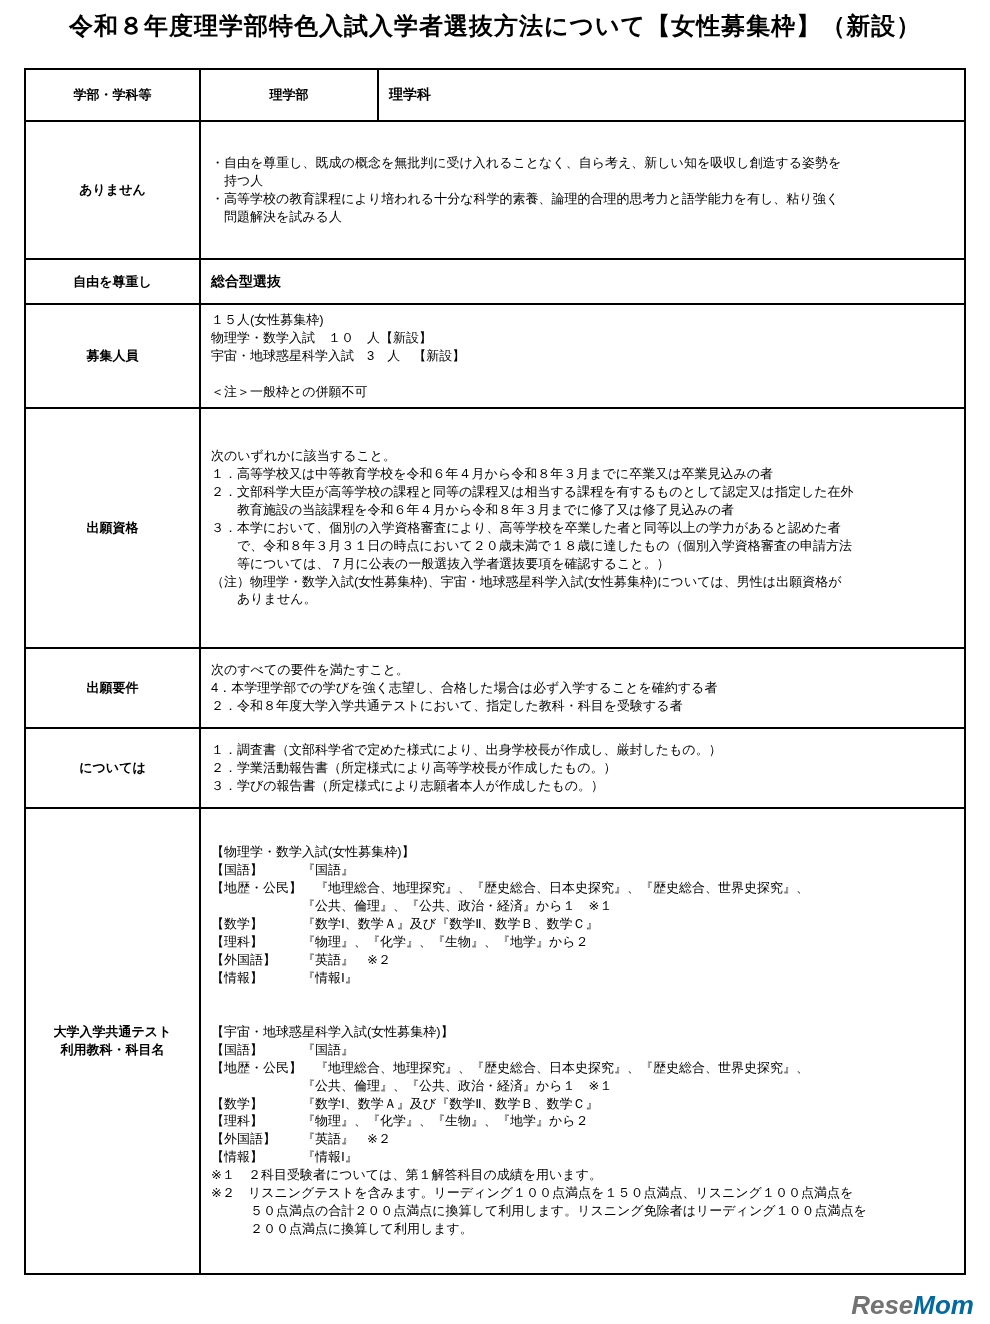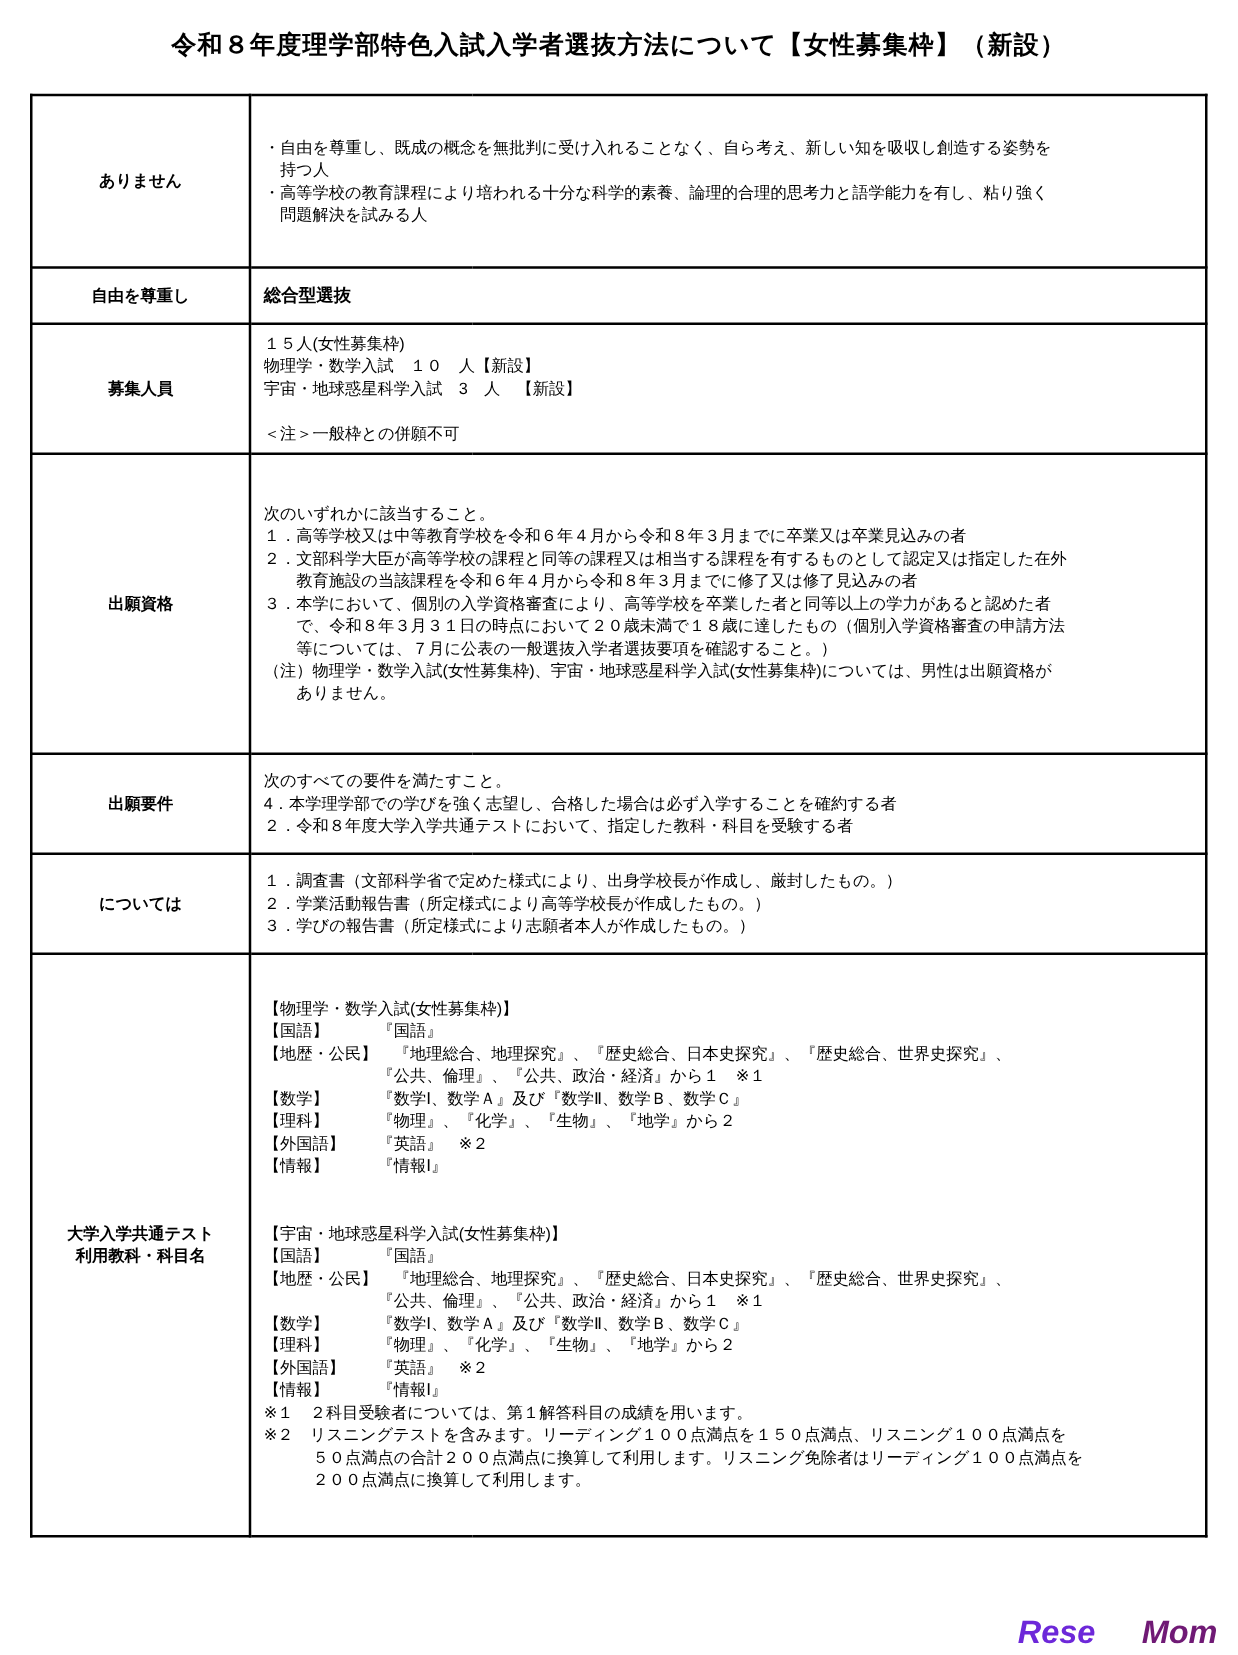"令和８年度理学部特色入試入学者選抜方法について【女性募集枠】（新設）" .doc-title { font-size: 20px -> 24px; padding-top: 22px -> 10px }
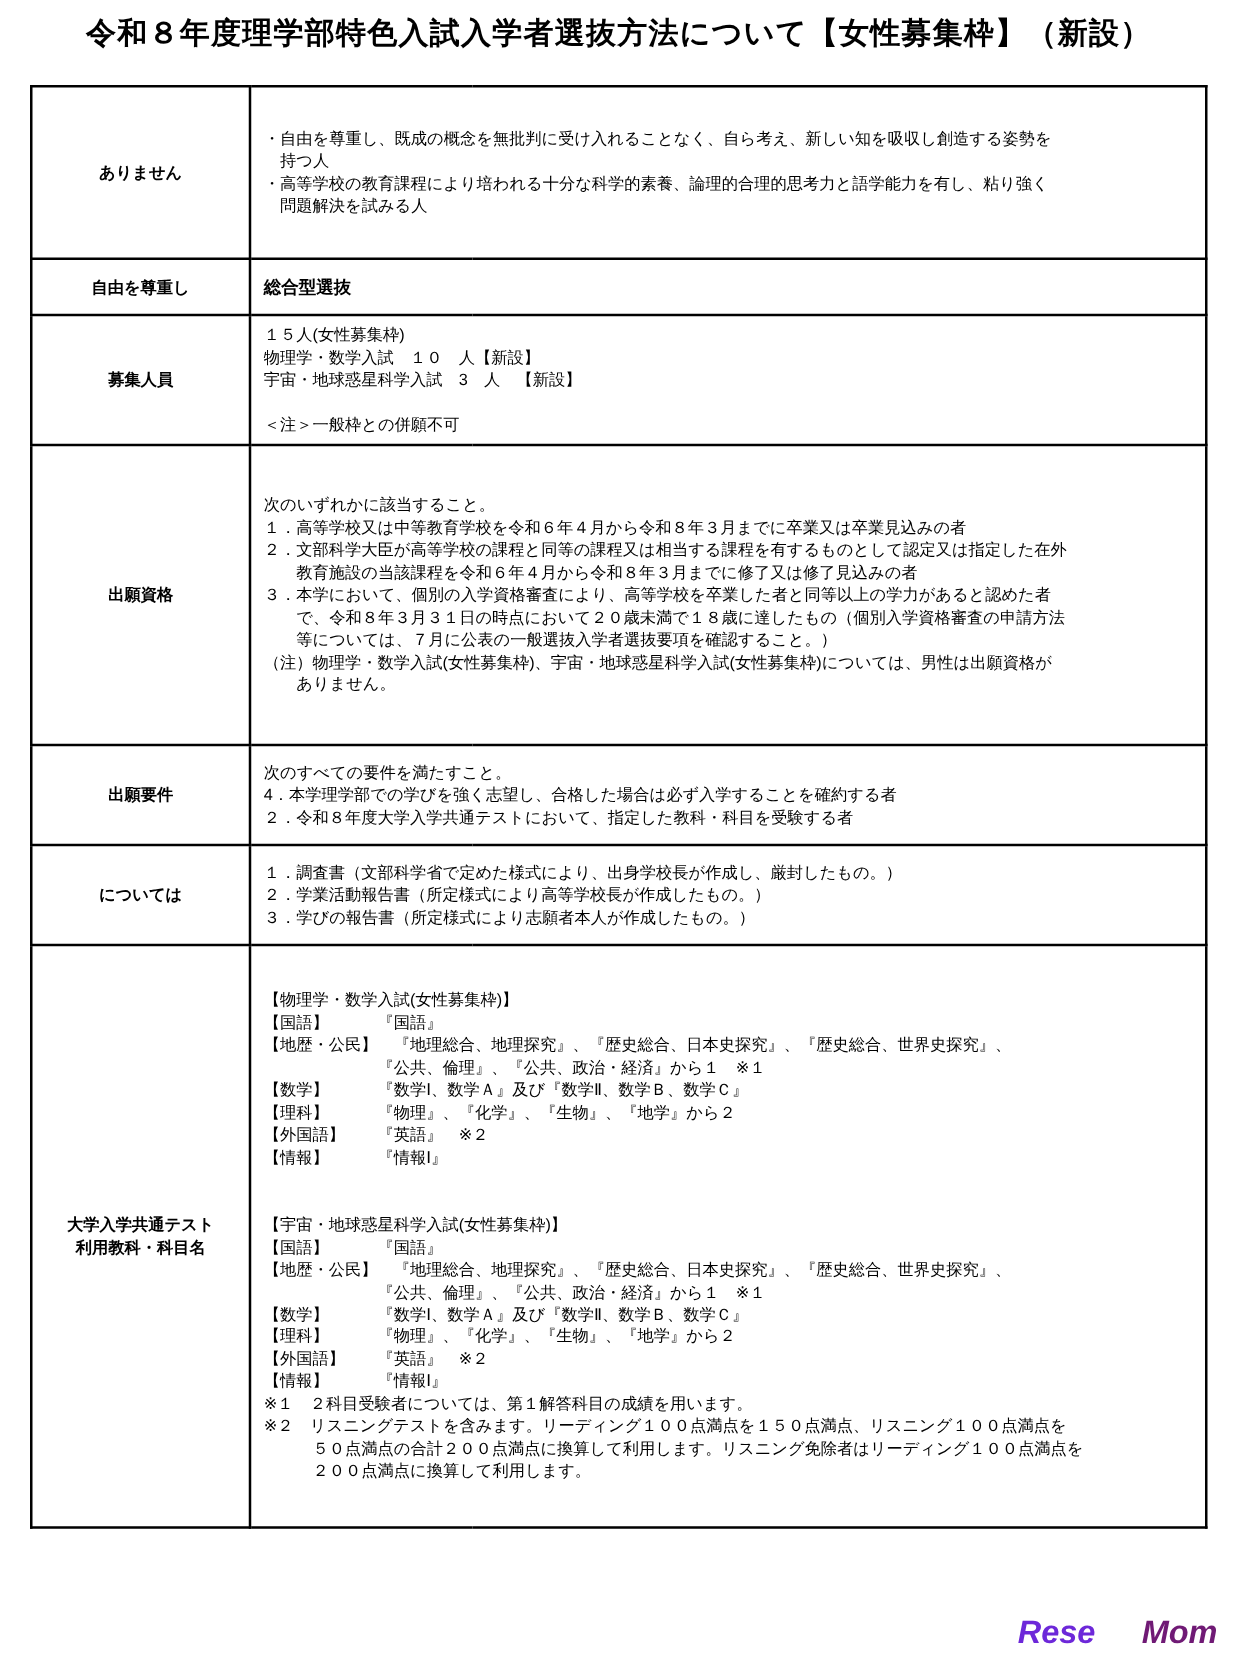"学部・学科等" tr { html: none -> <tr> <td>学部・学科等</td> <td>理学部</td> <td>理学科</td> </tr> }
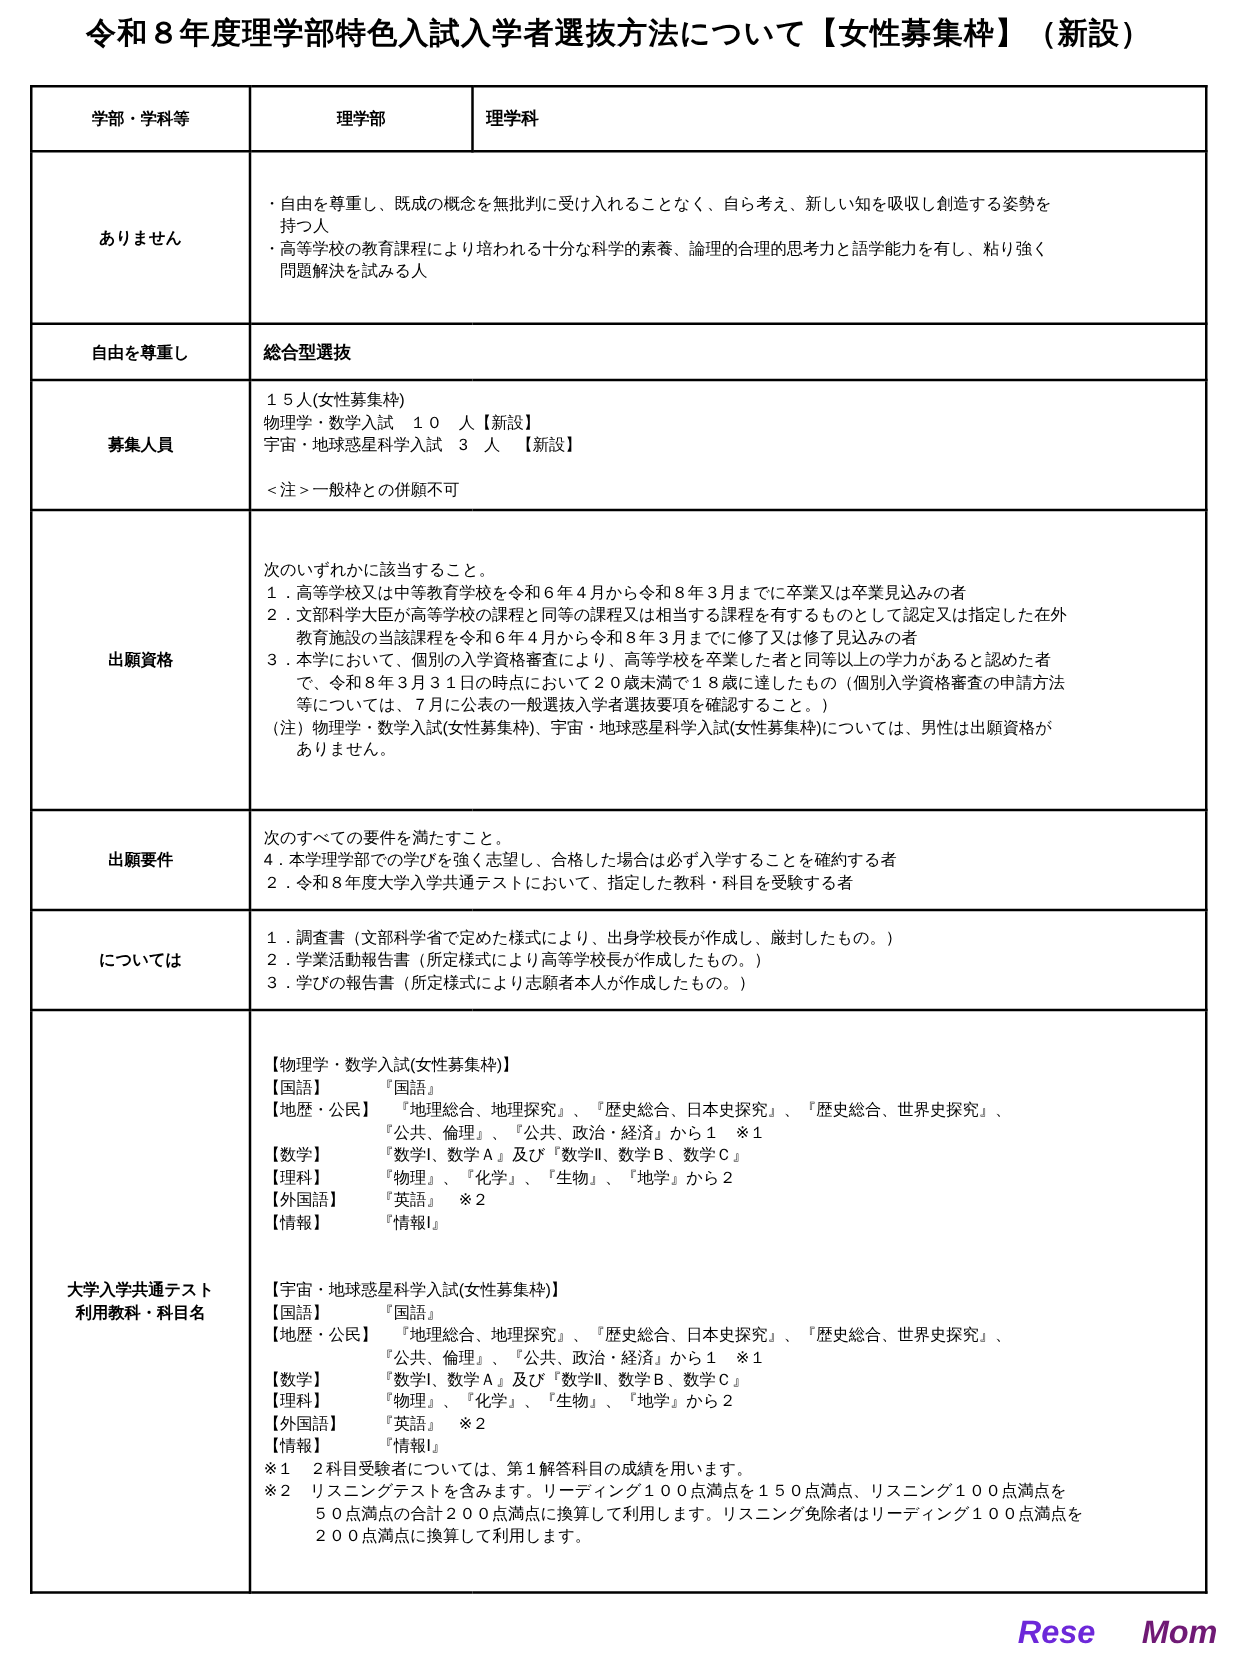"Rese" .logo .p1 { color: #6d28d9 -> #737373 }
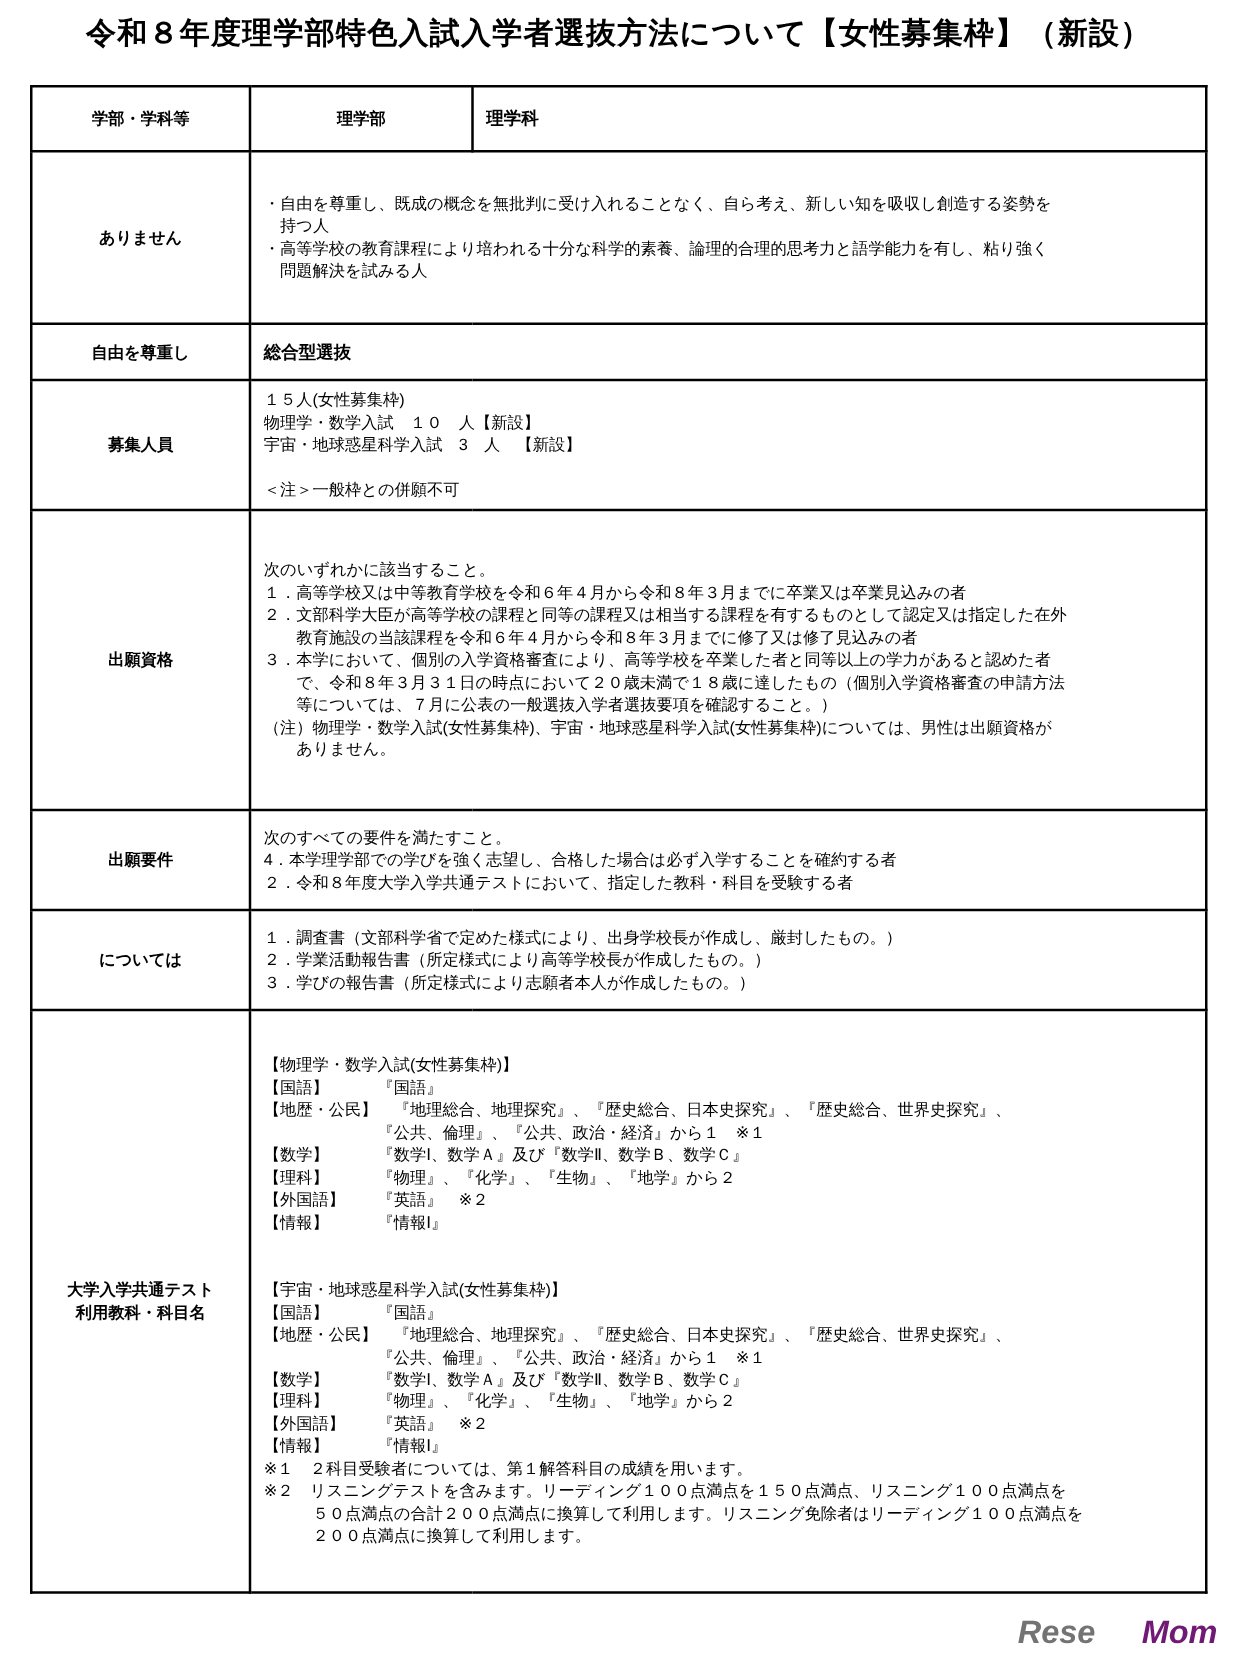"Mom" .logo .p2 { color: #701a75 -> #0369a1; margin-left: 37px -> none }
